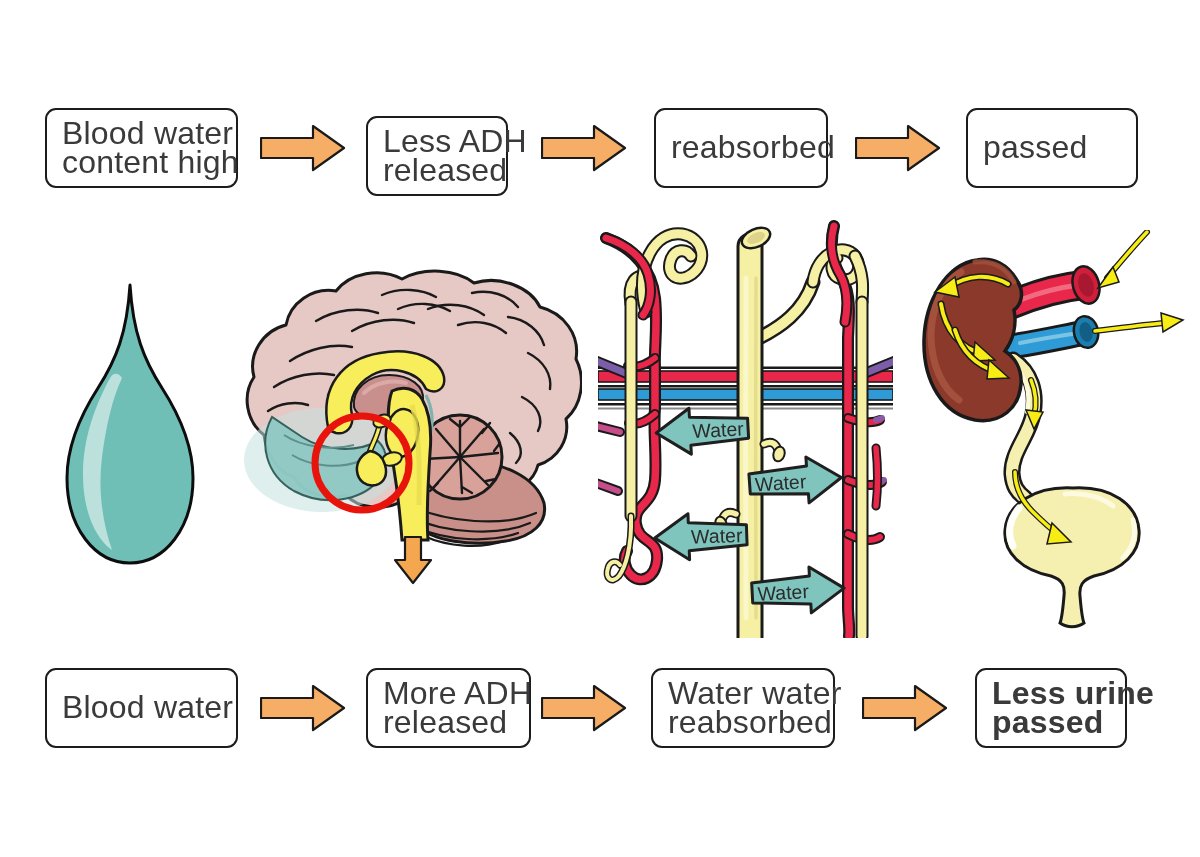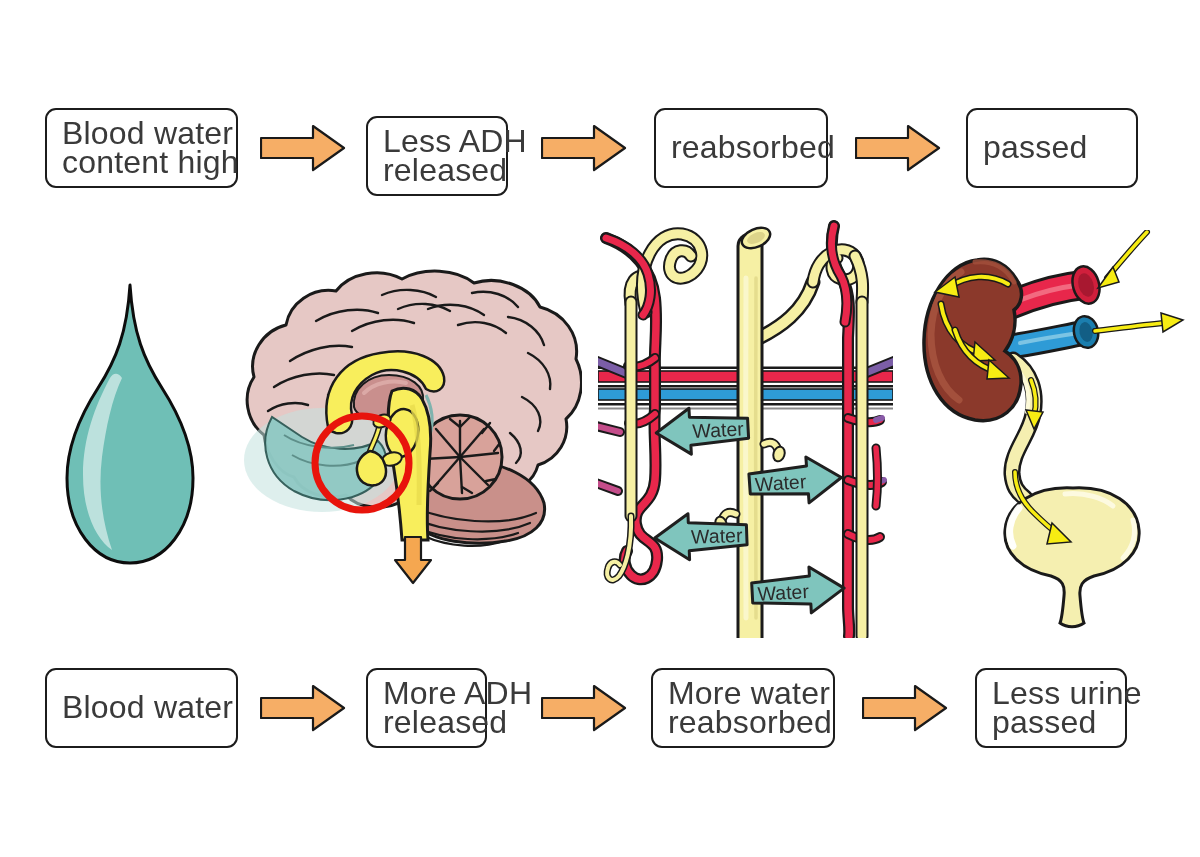"More ADH" div.fbox { width: 121px -> 165px }
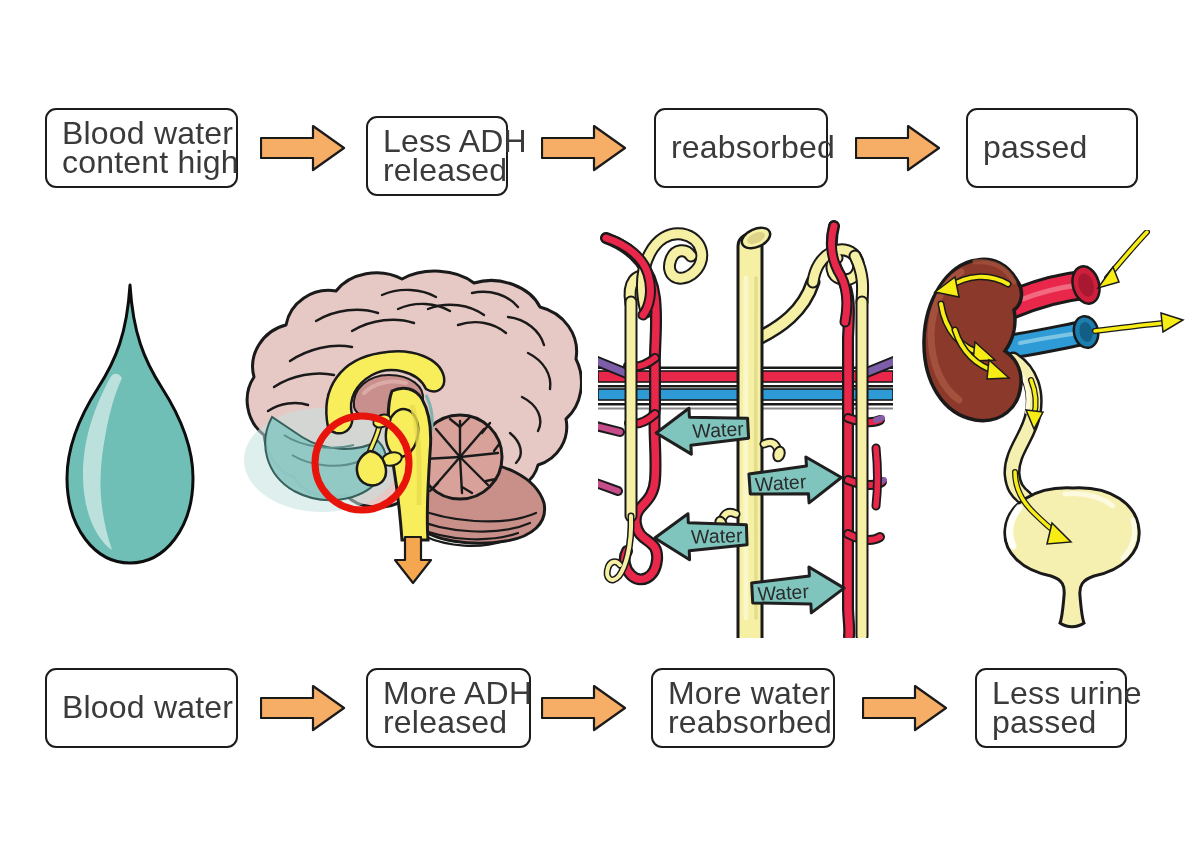"More water" span { text: More -> Water }
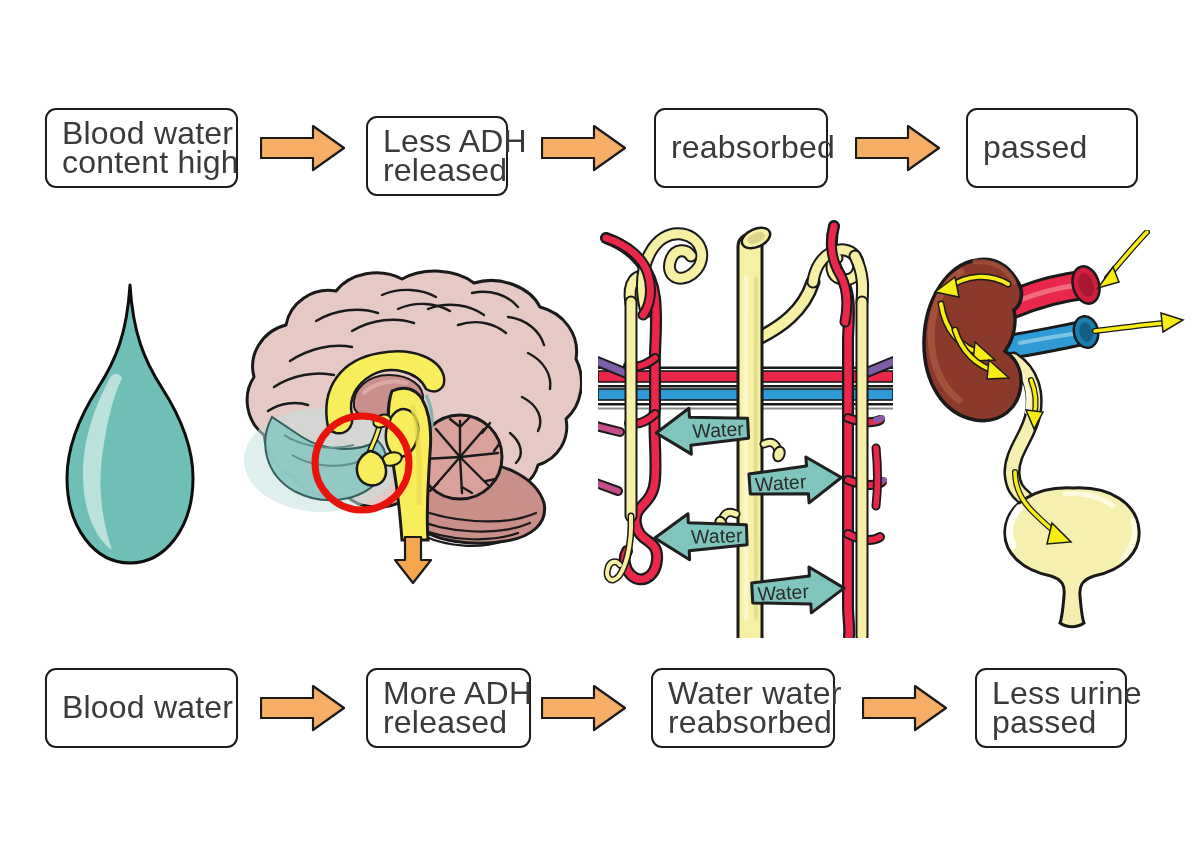"Less urine" div.fbox { font-weight: none -> bold }
